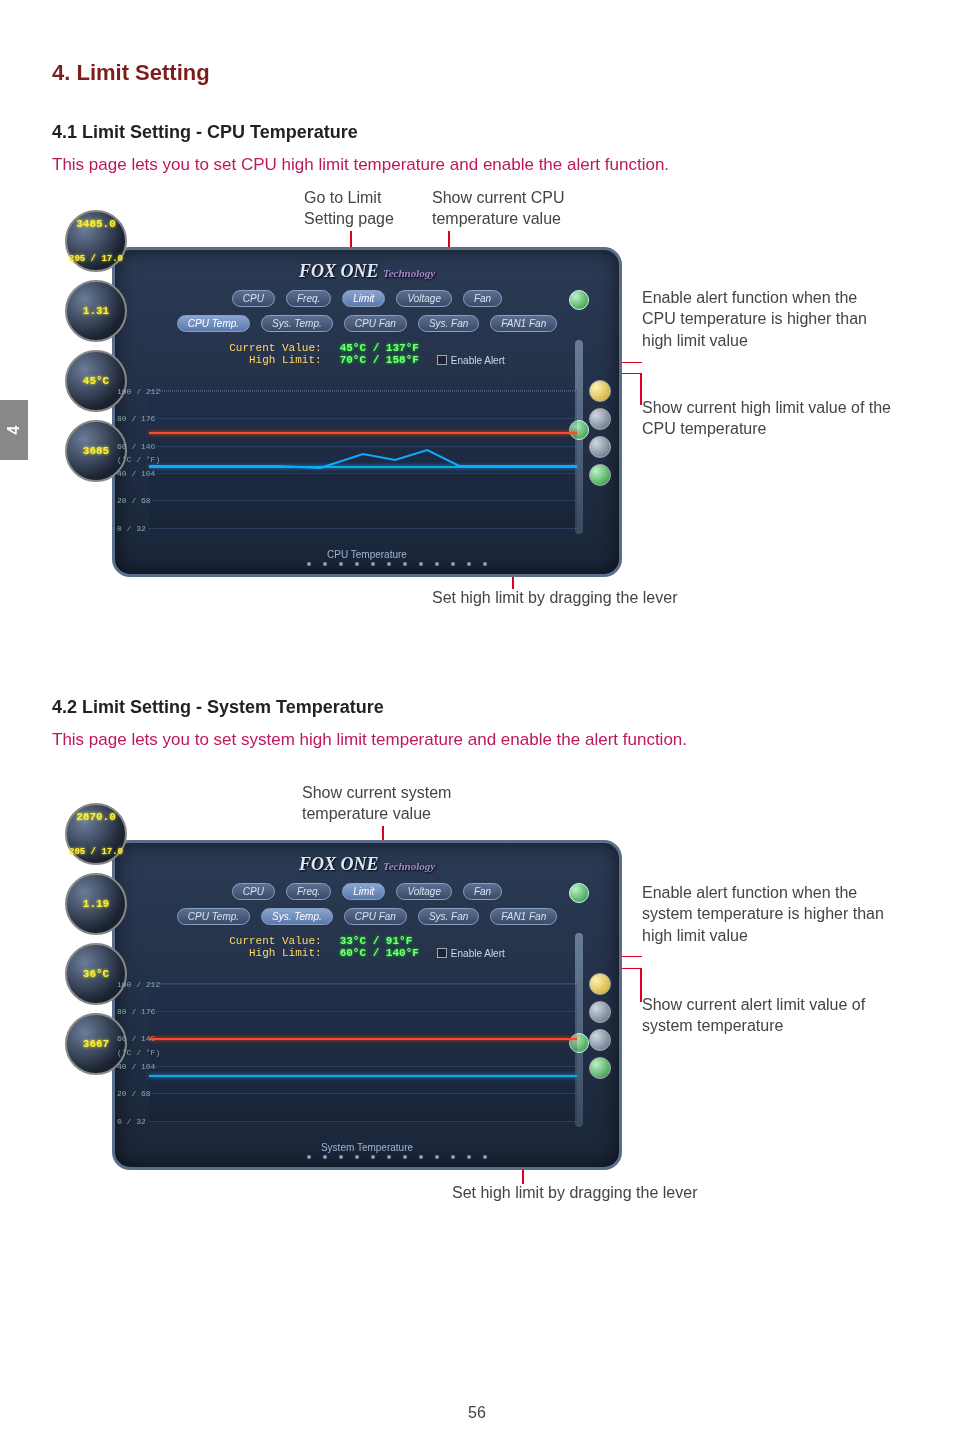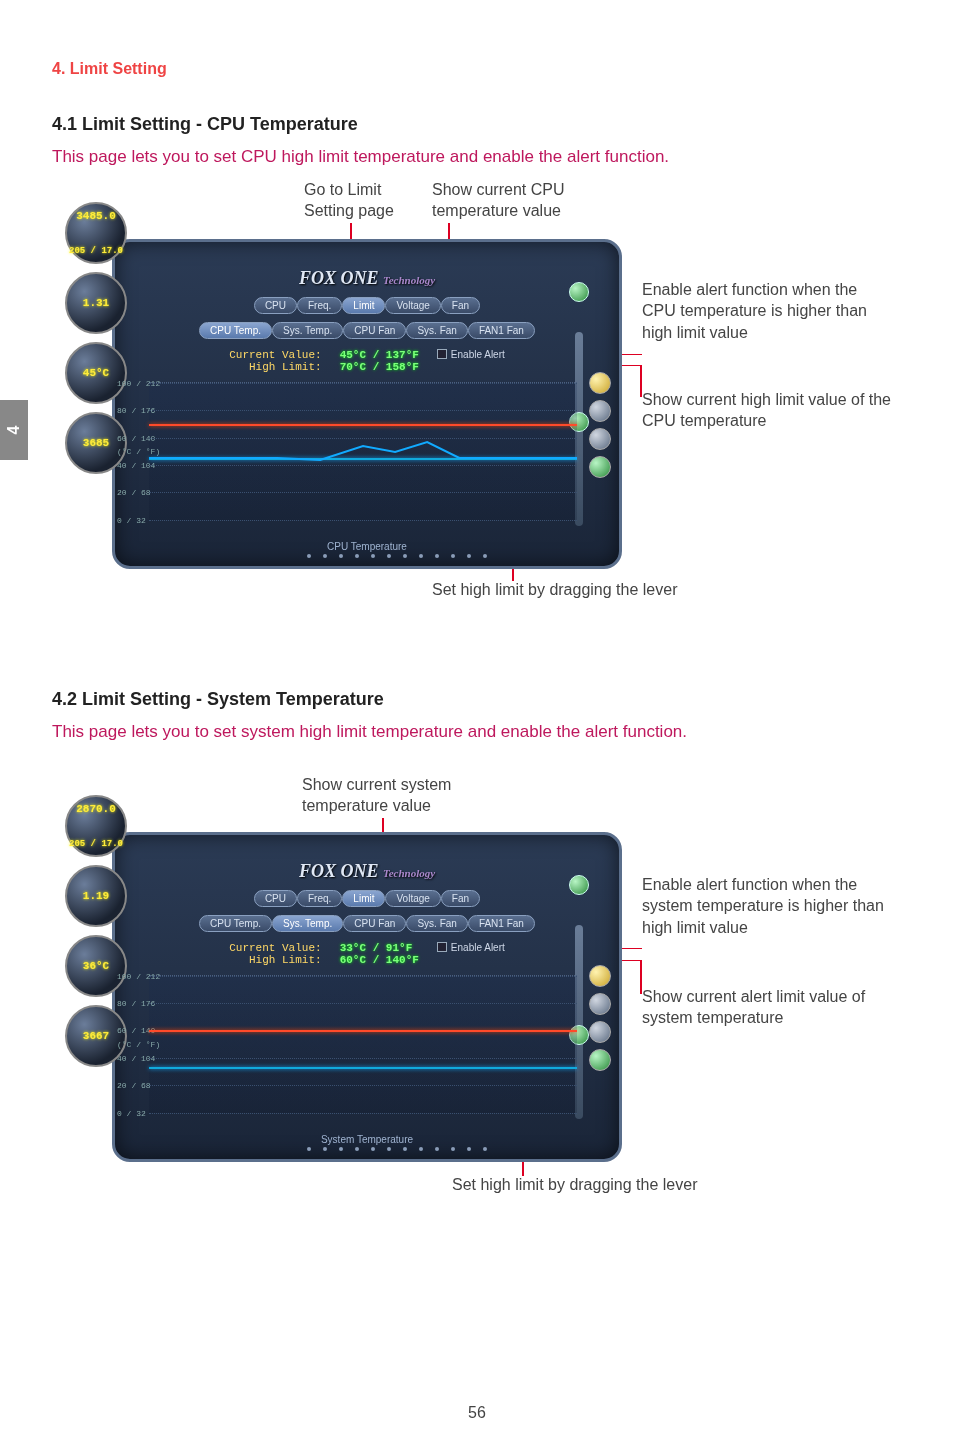"4. Limit Setting" h1 { color: #ef4444 -> #7f1d1d; font-size: 16px -> 22px }
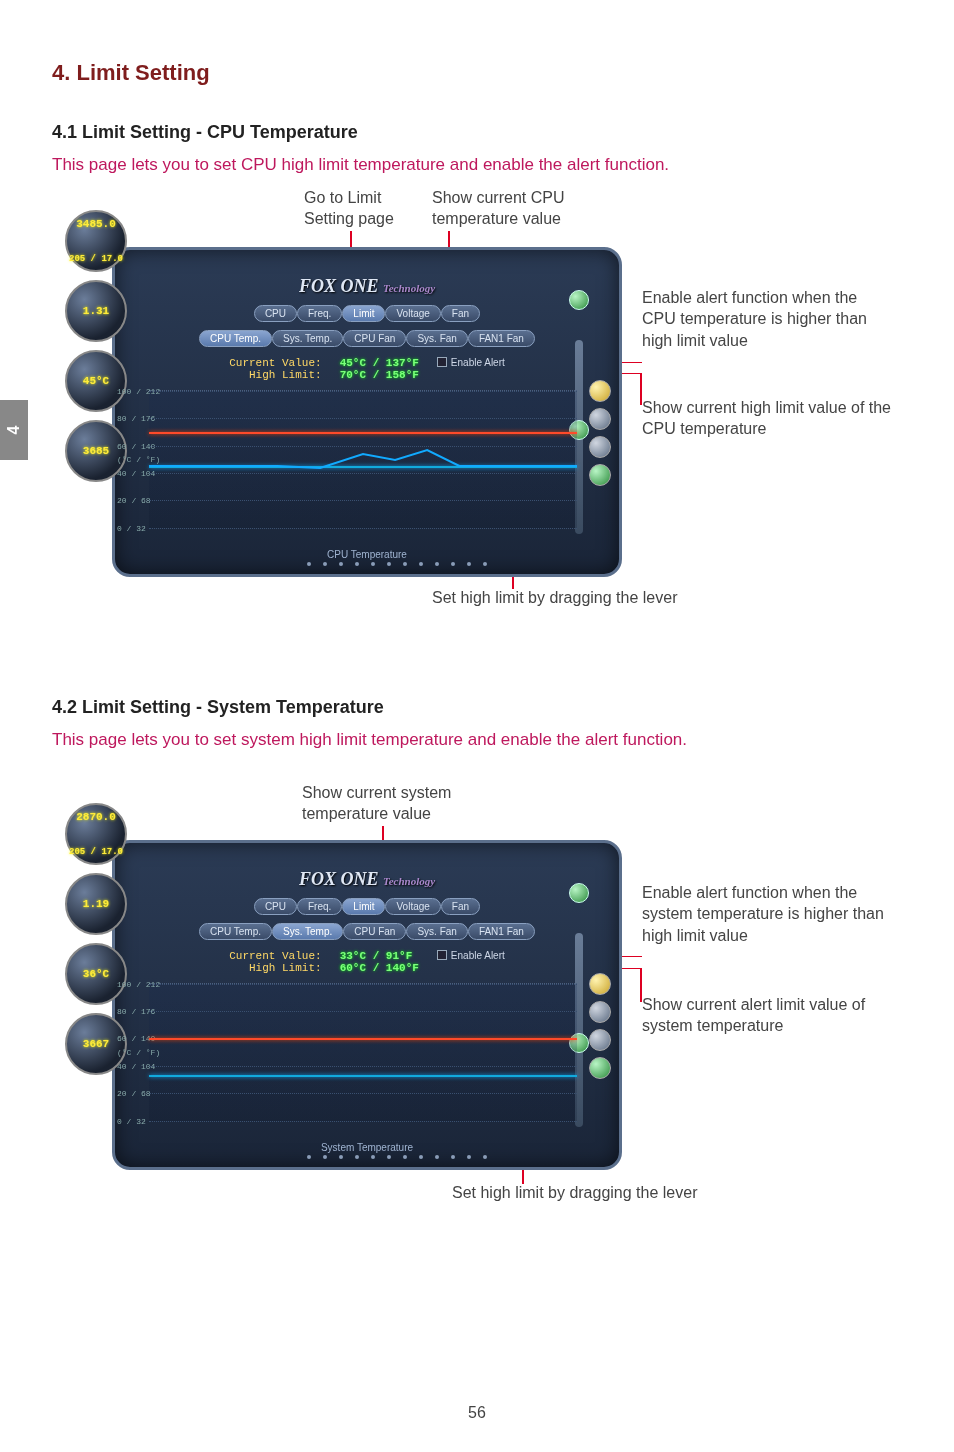"FOX ONE Technology" .fox-header { padding-top: 26px -> 11px }
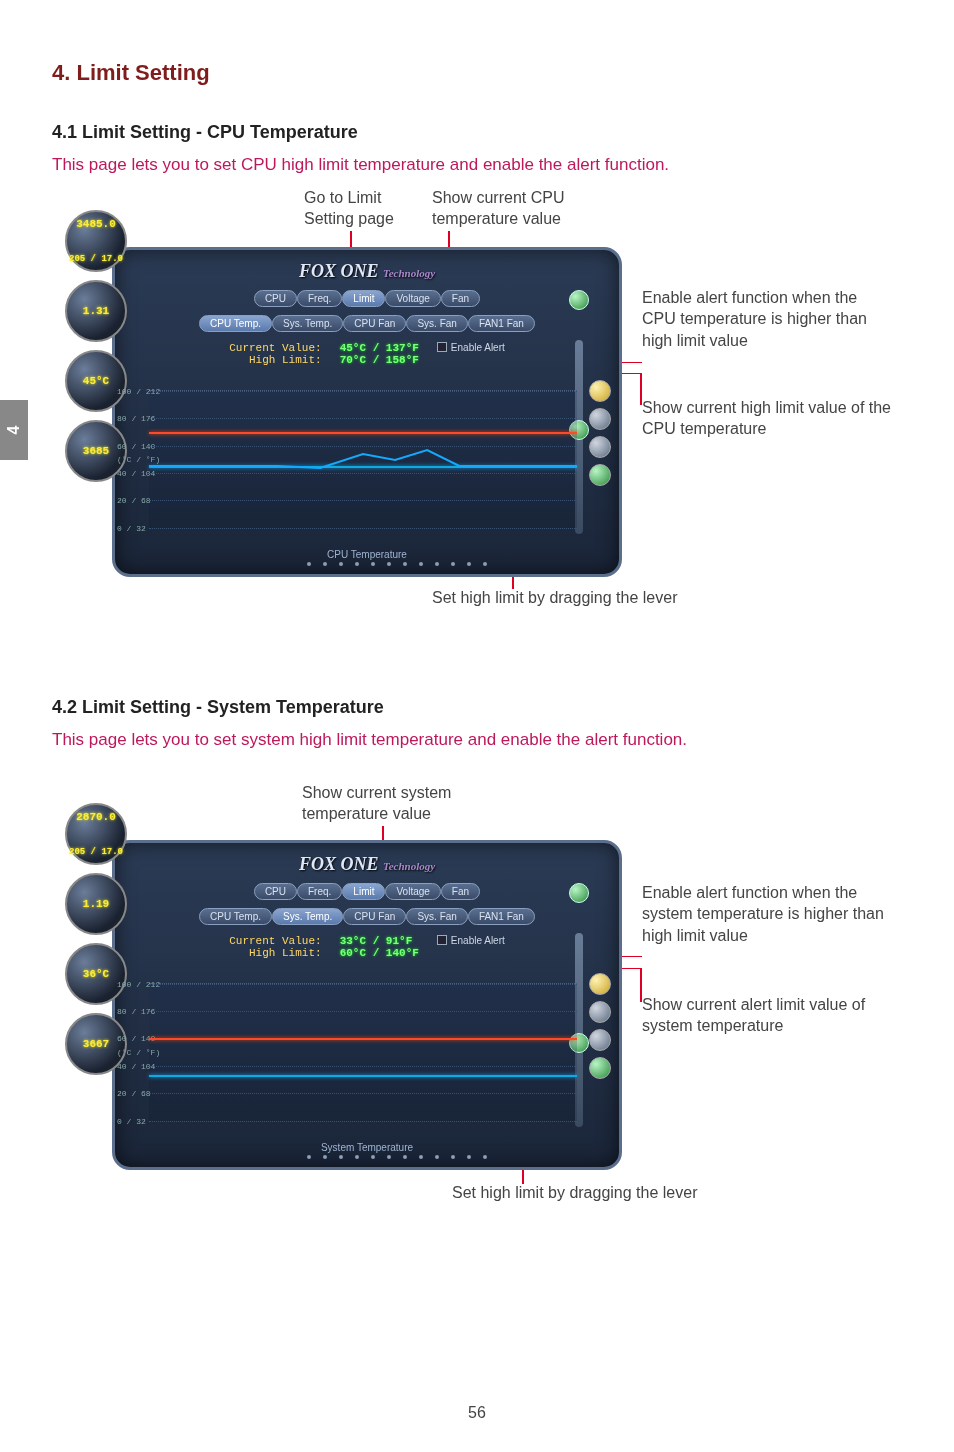"CPU" .fox-tabs1, .fox-tabs2 { font-style: none -> italic; gap: 0 -> 11px }
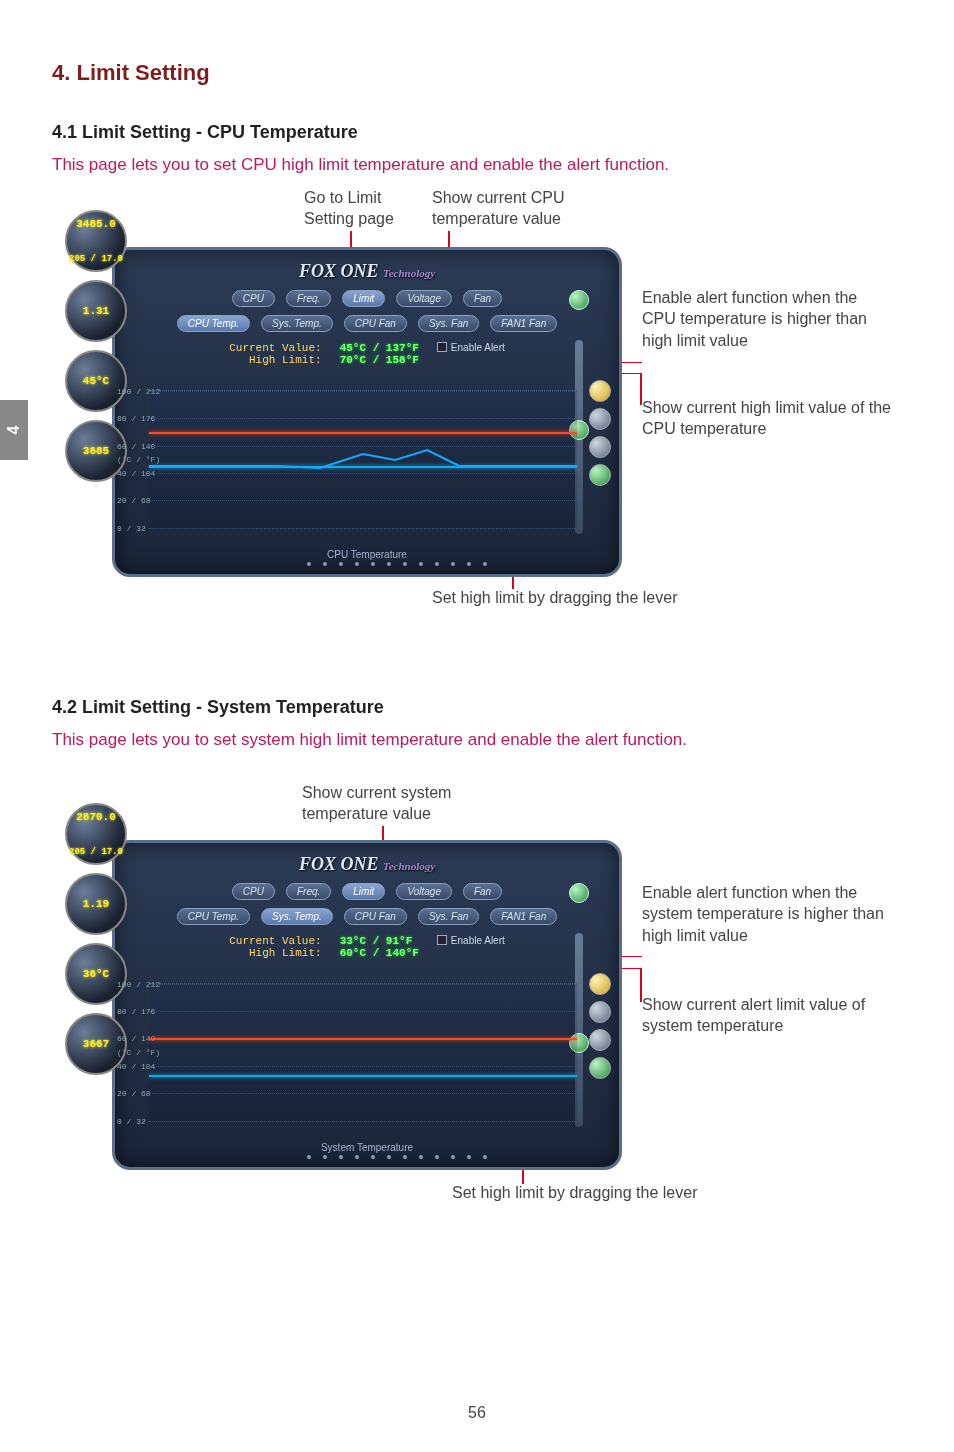"Current Value:" .fox-readout { align-items: flex-start -> flex-end }
